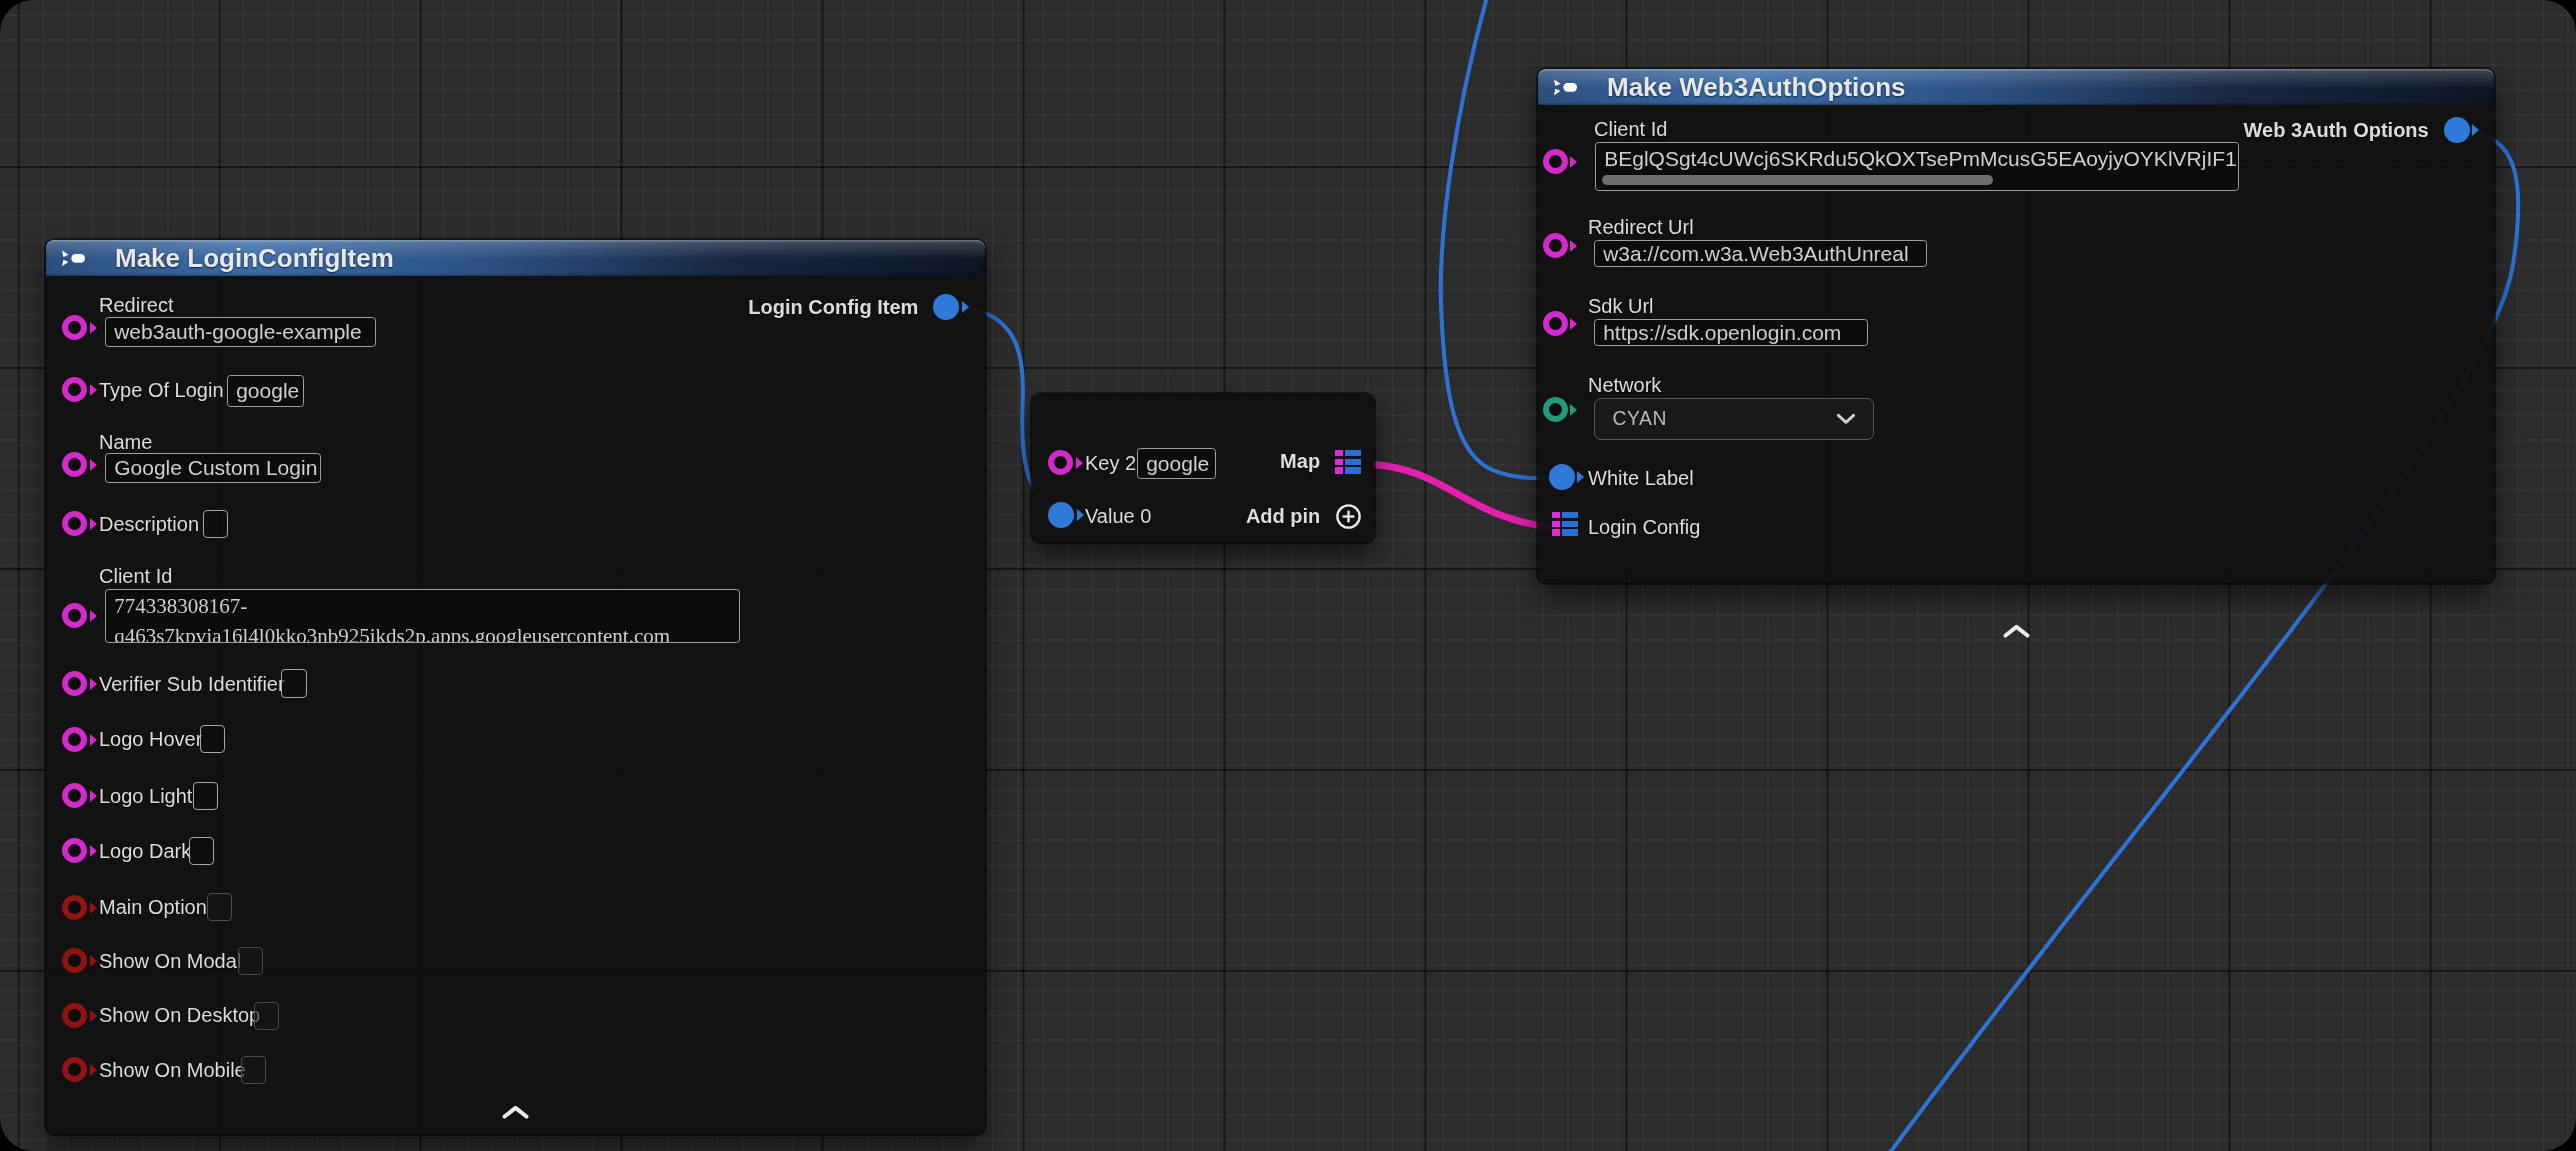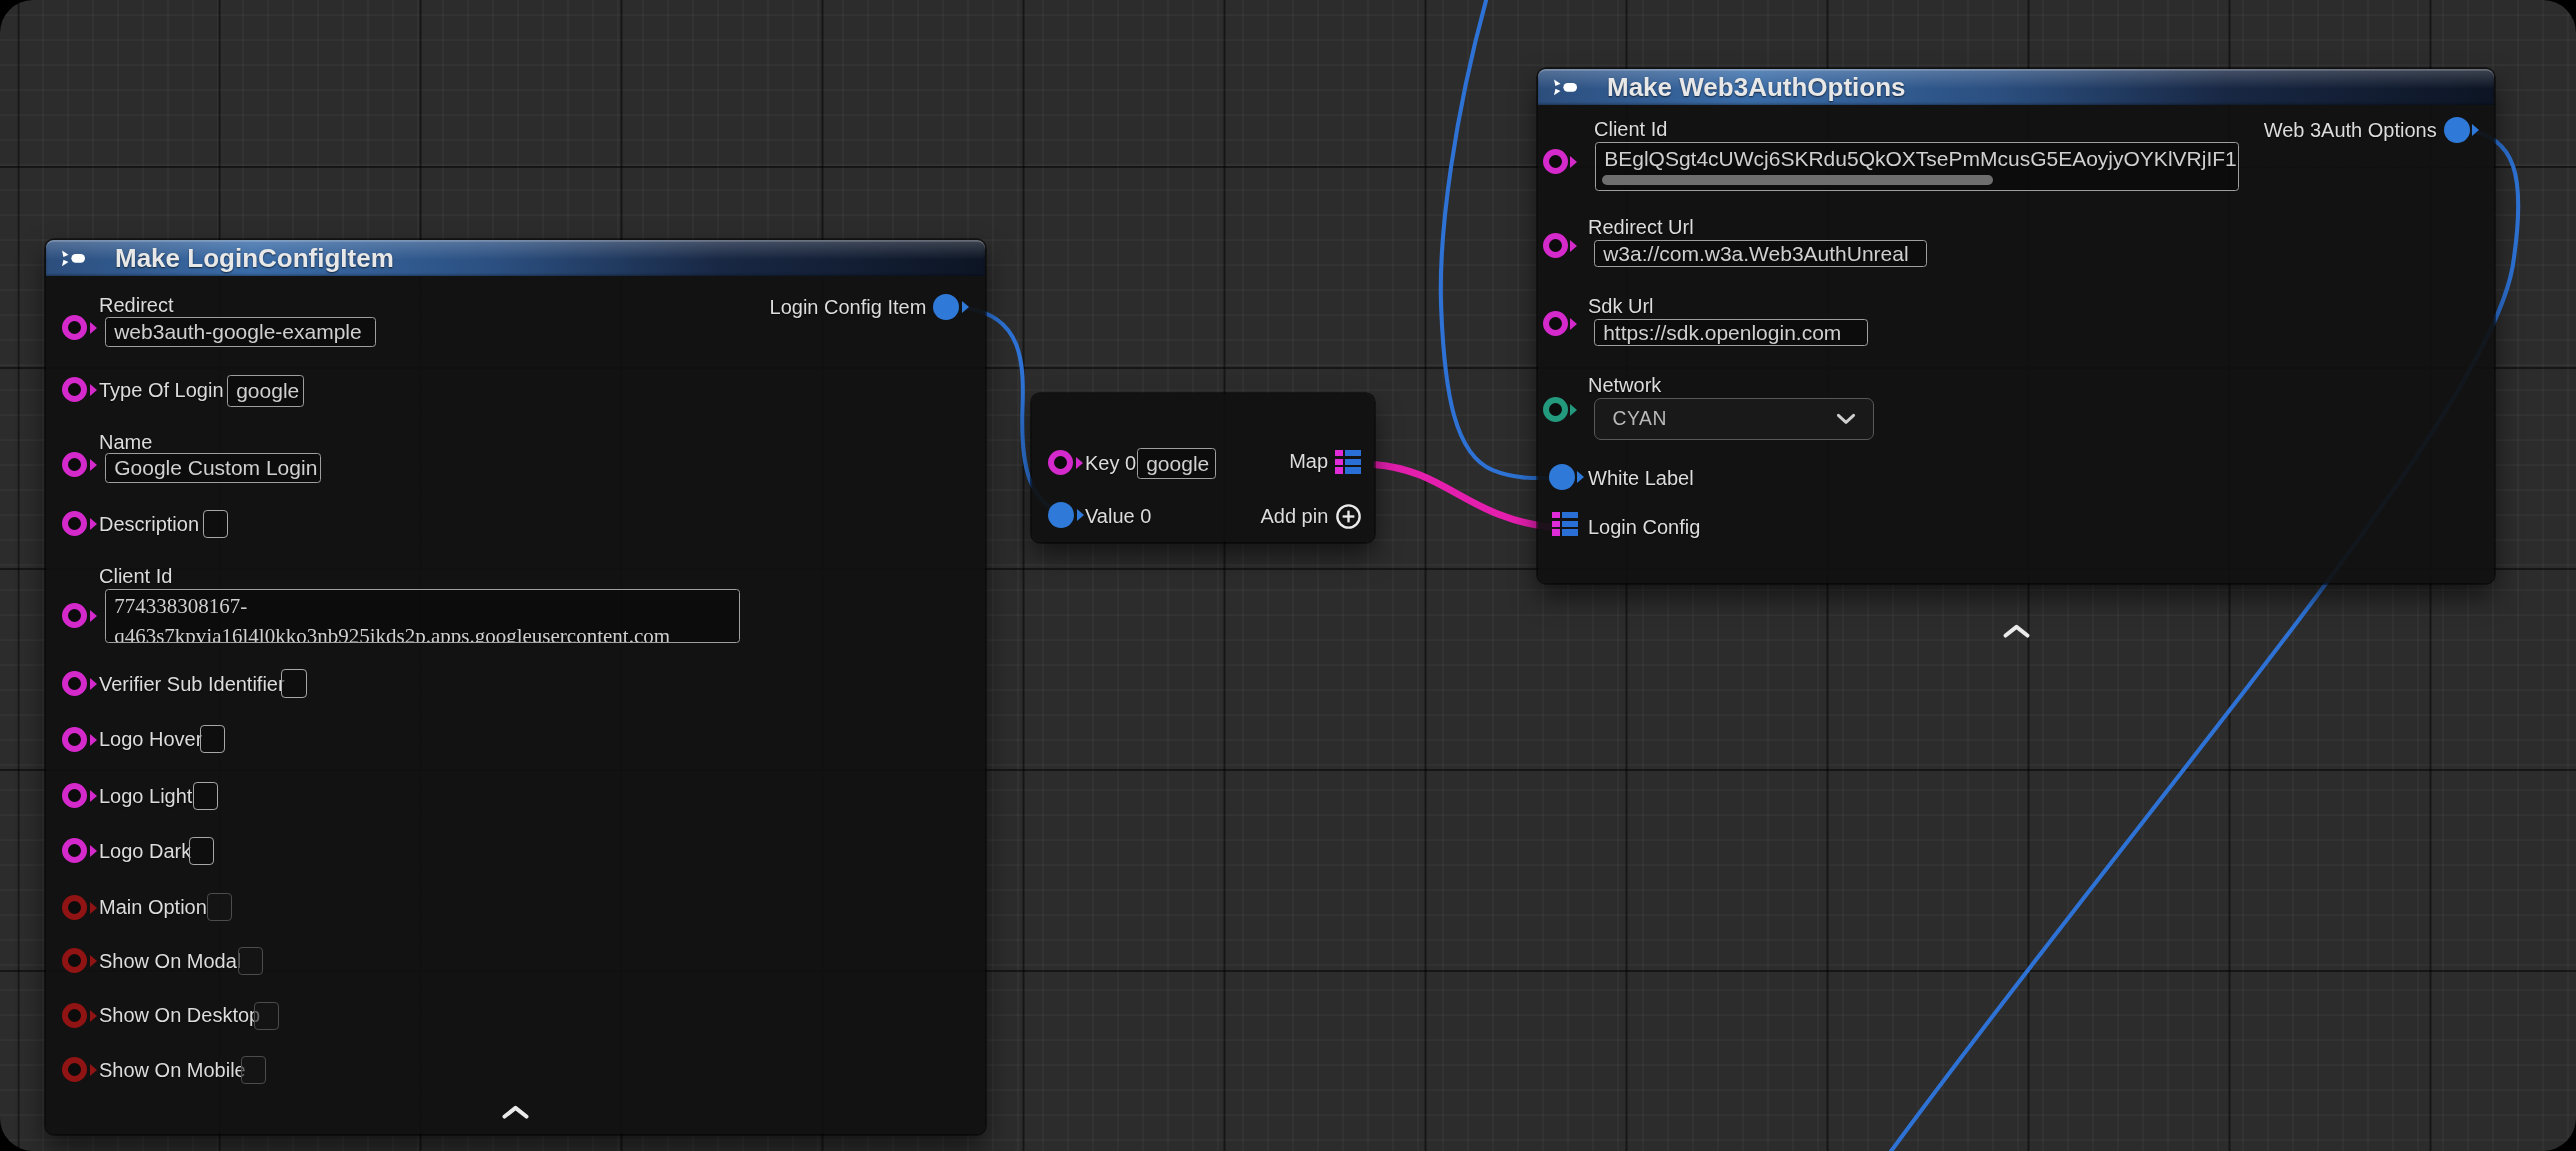"Web 3Auth Options" .outrow { font-weight: none -> bold; gap: 7px -> 15px }
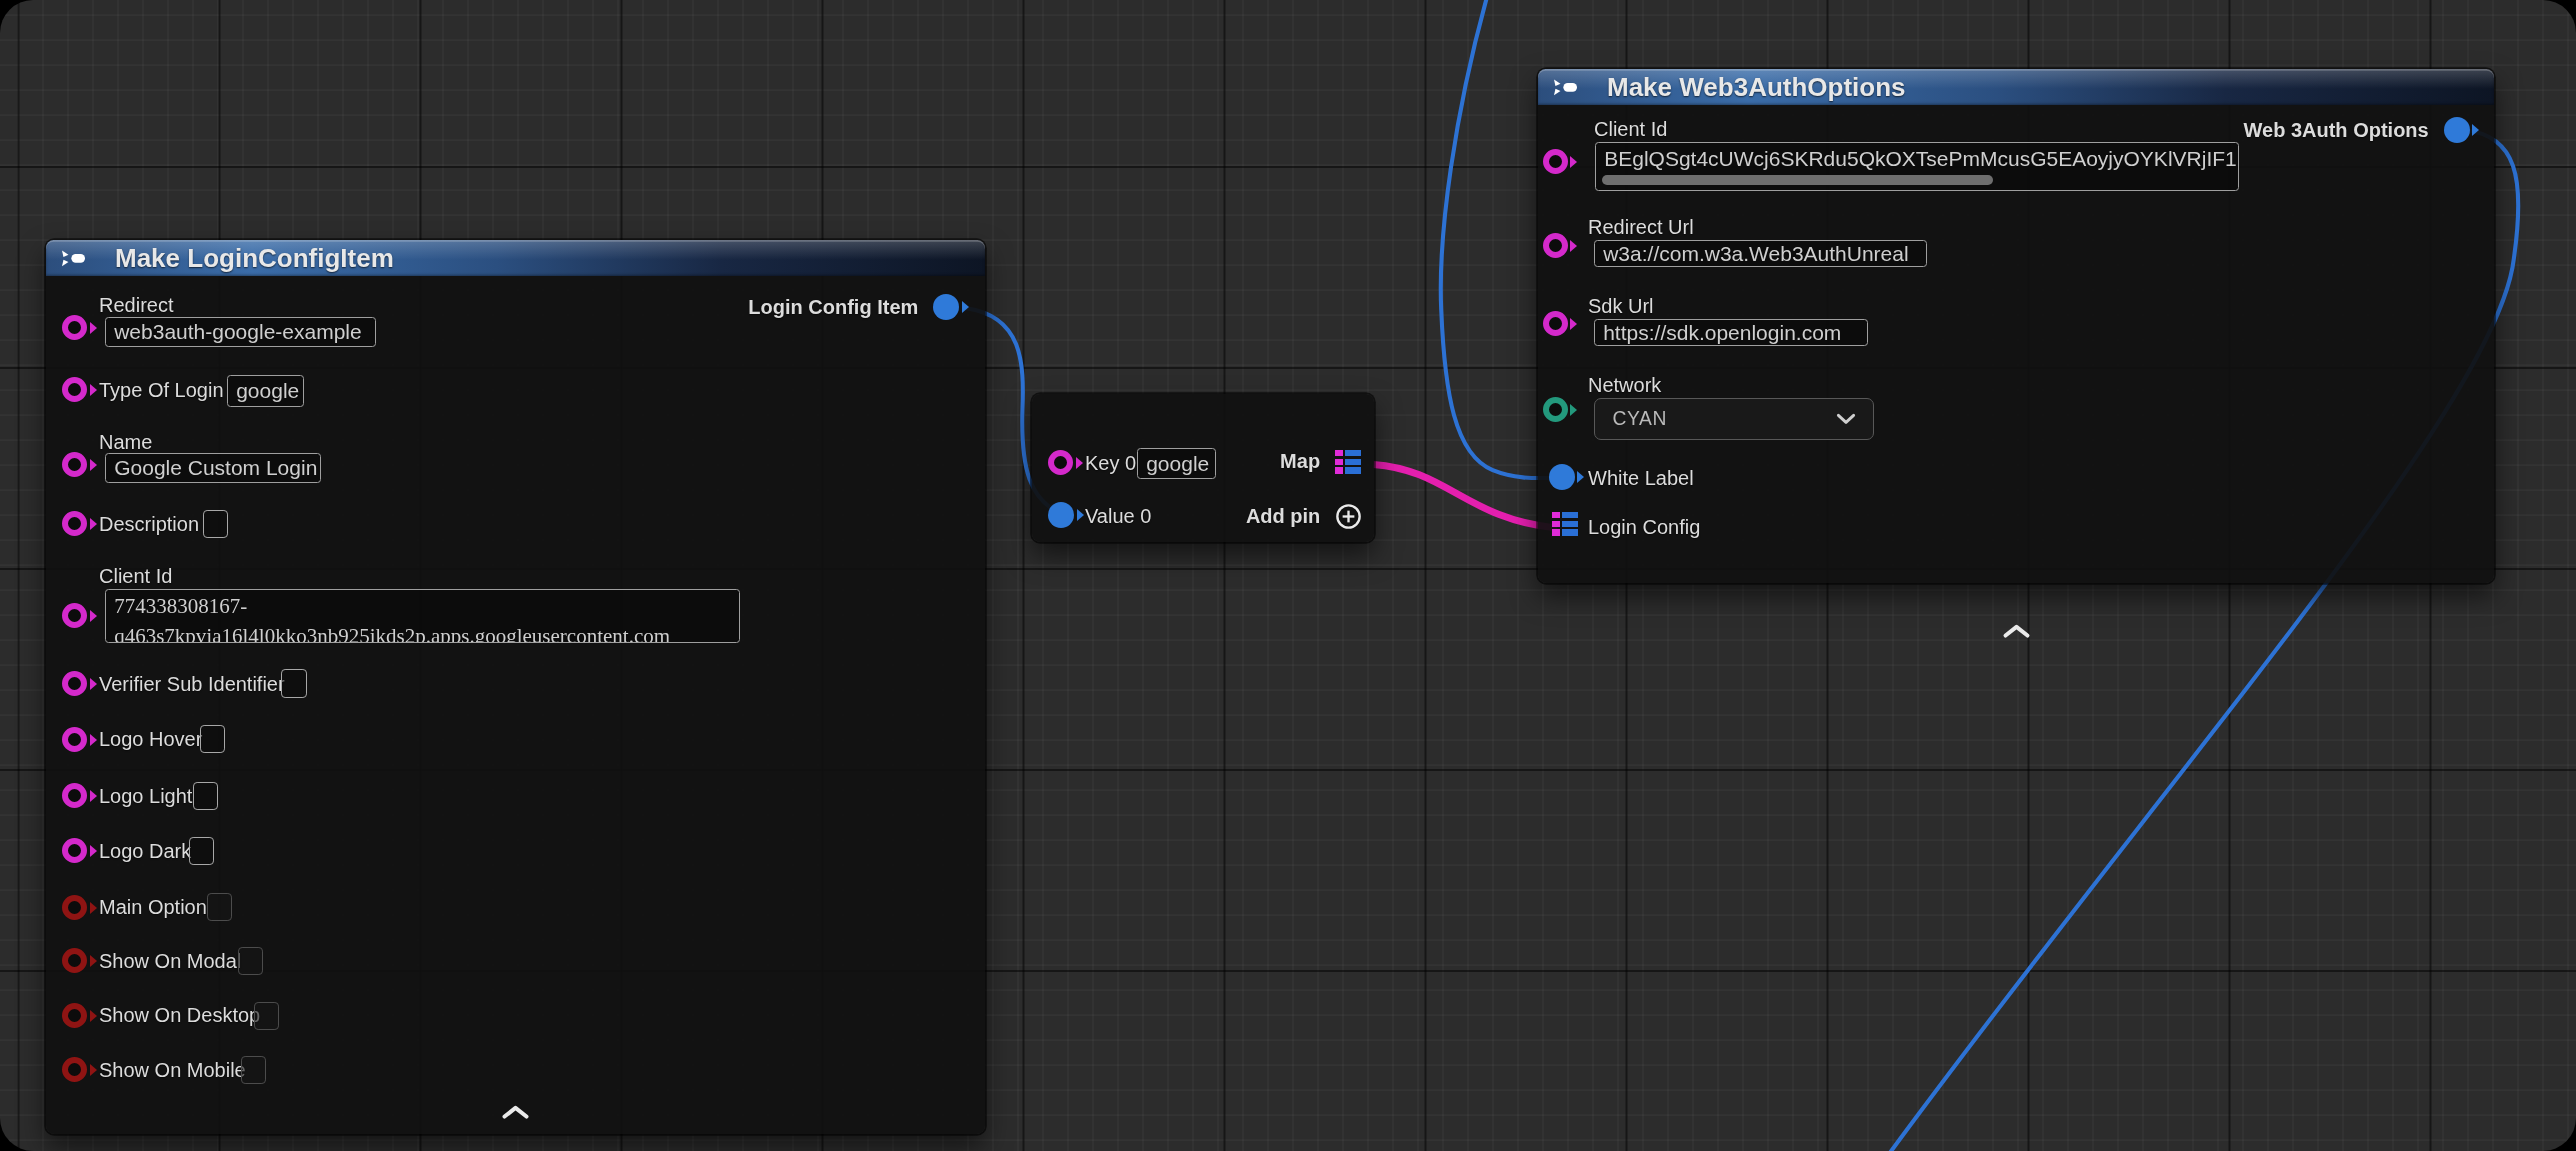"Key 0" span.lbl { text: 0 -> 2 }
